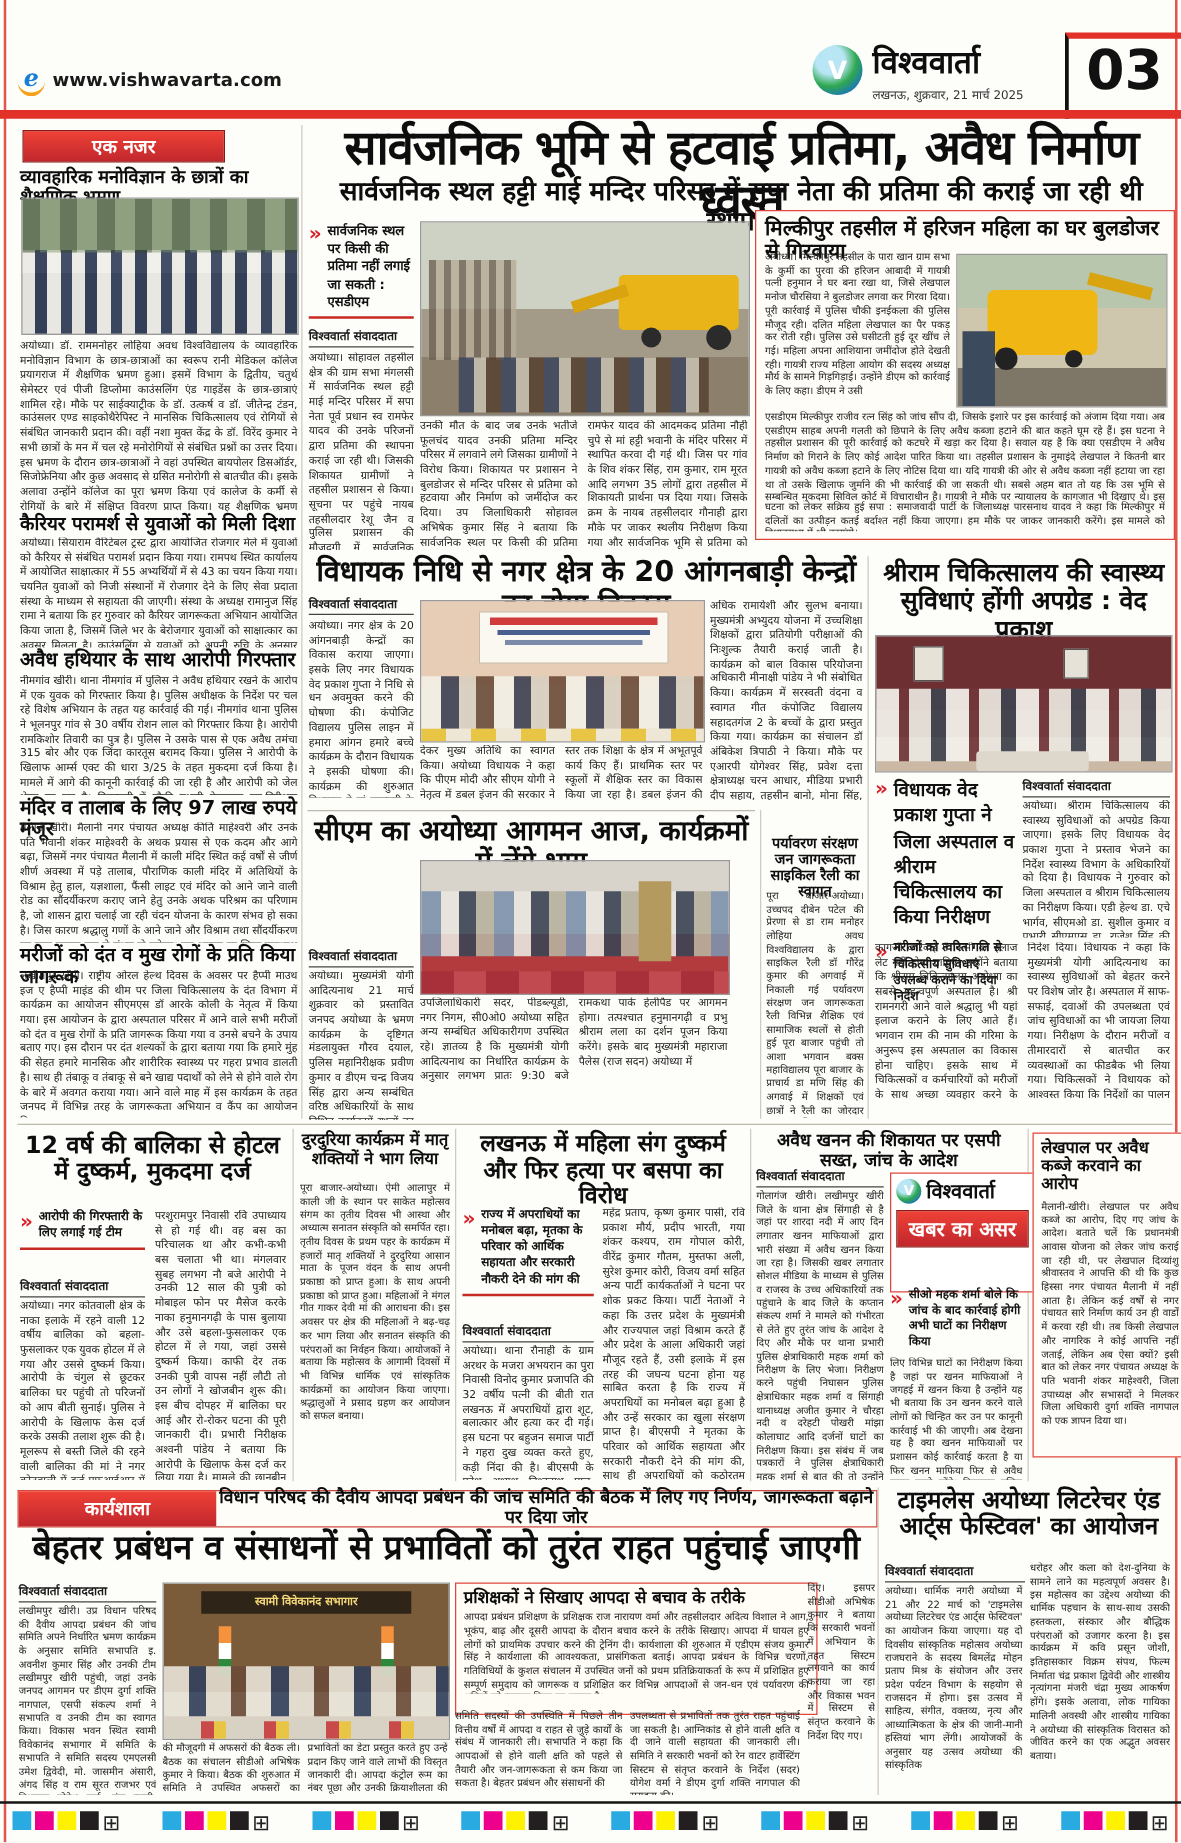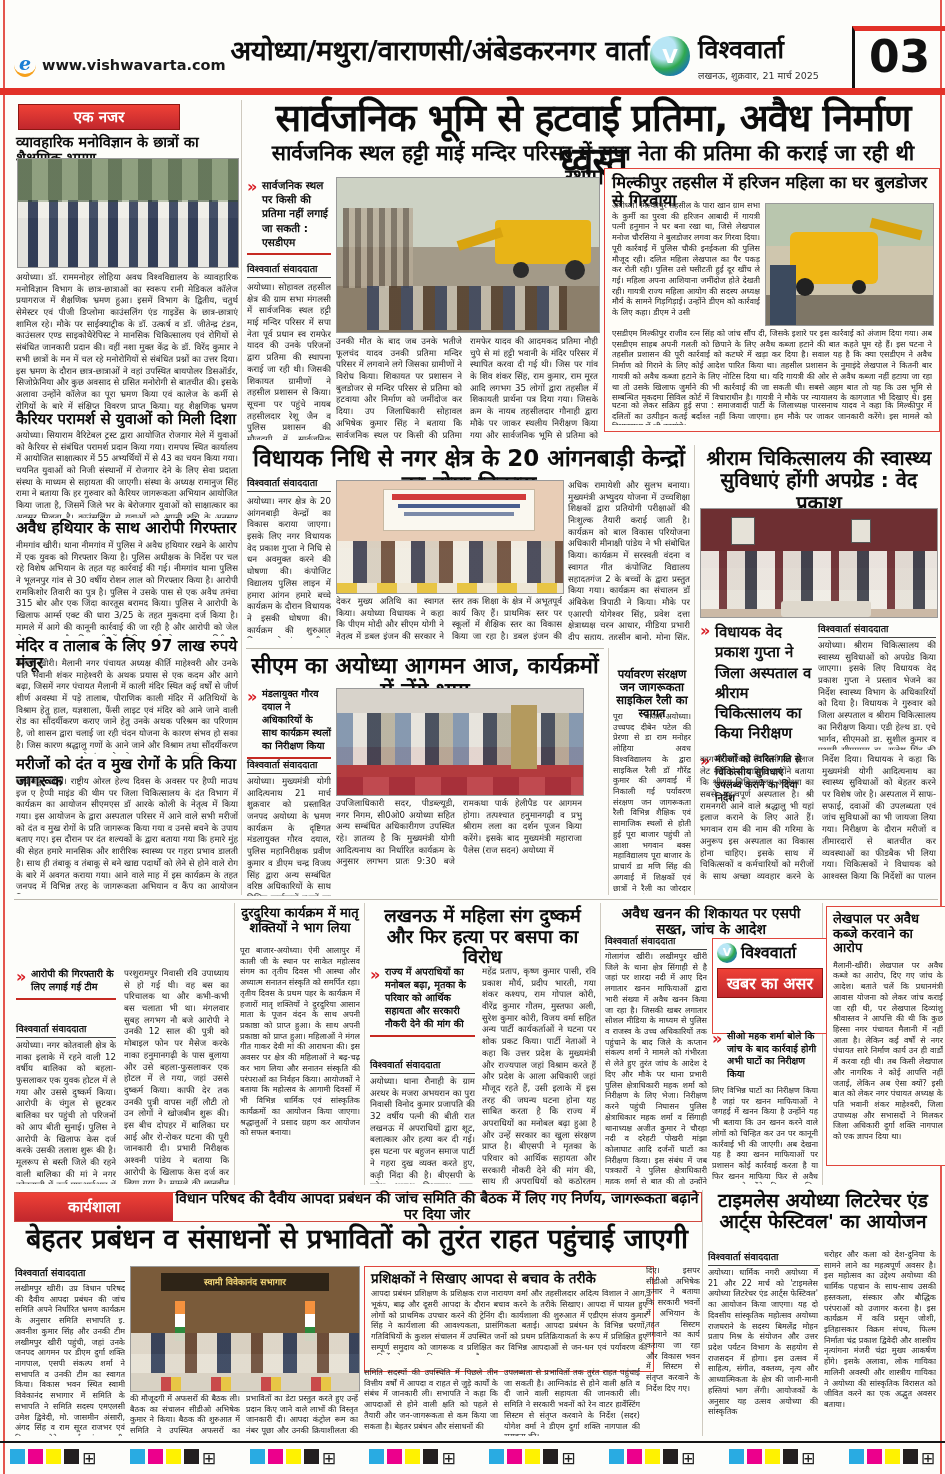"अयोध्या/मथुरा/वाराणसी/अंबेडकरनगर वार्ता" div.abs { html: <div>अयोध्या/मथुरा/वाराणसी/अंबेडकरनगर वार्ता</div> -> none }
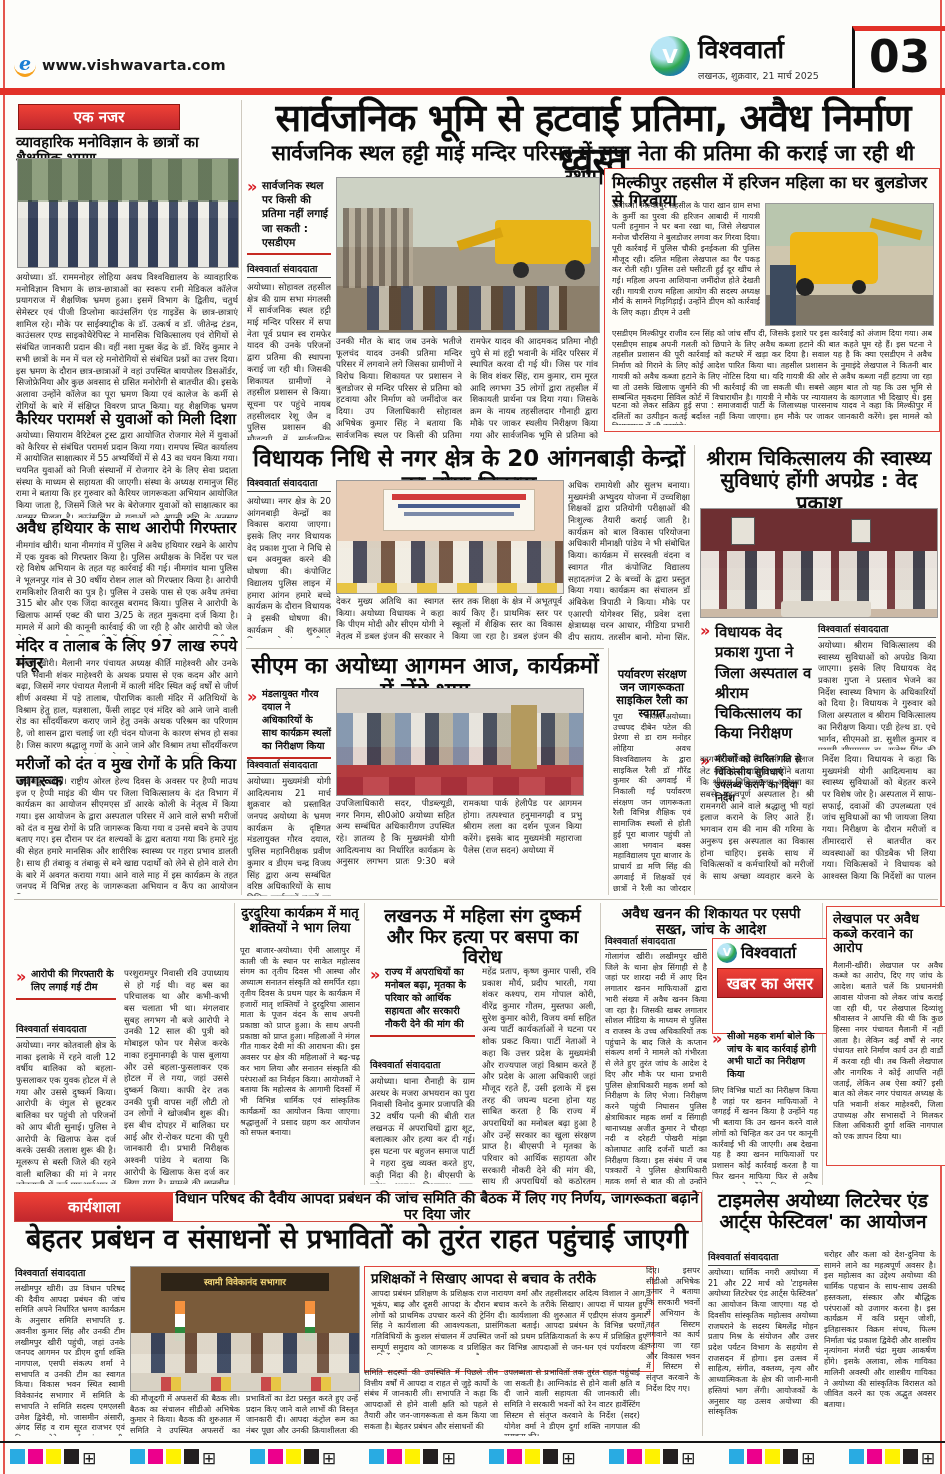"मंडलायुक्त गौरव दयाल ने अधिकारियों" div.abs { html: <div> <div>मंडलायुक्त गौरव दयाल ने अधिकारियों के साथ कार्यक्रम स्थलों का निरीक्षण किया</div> <div></div> </div> -> none }
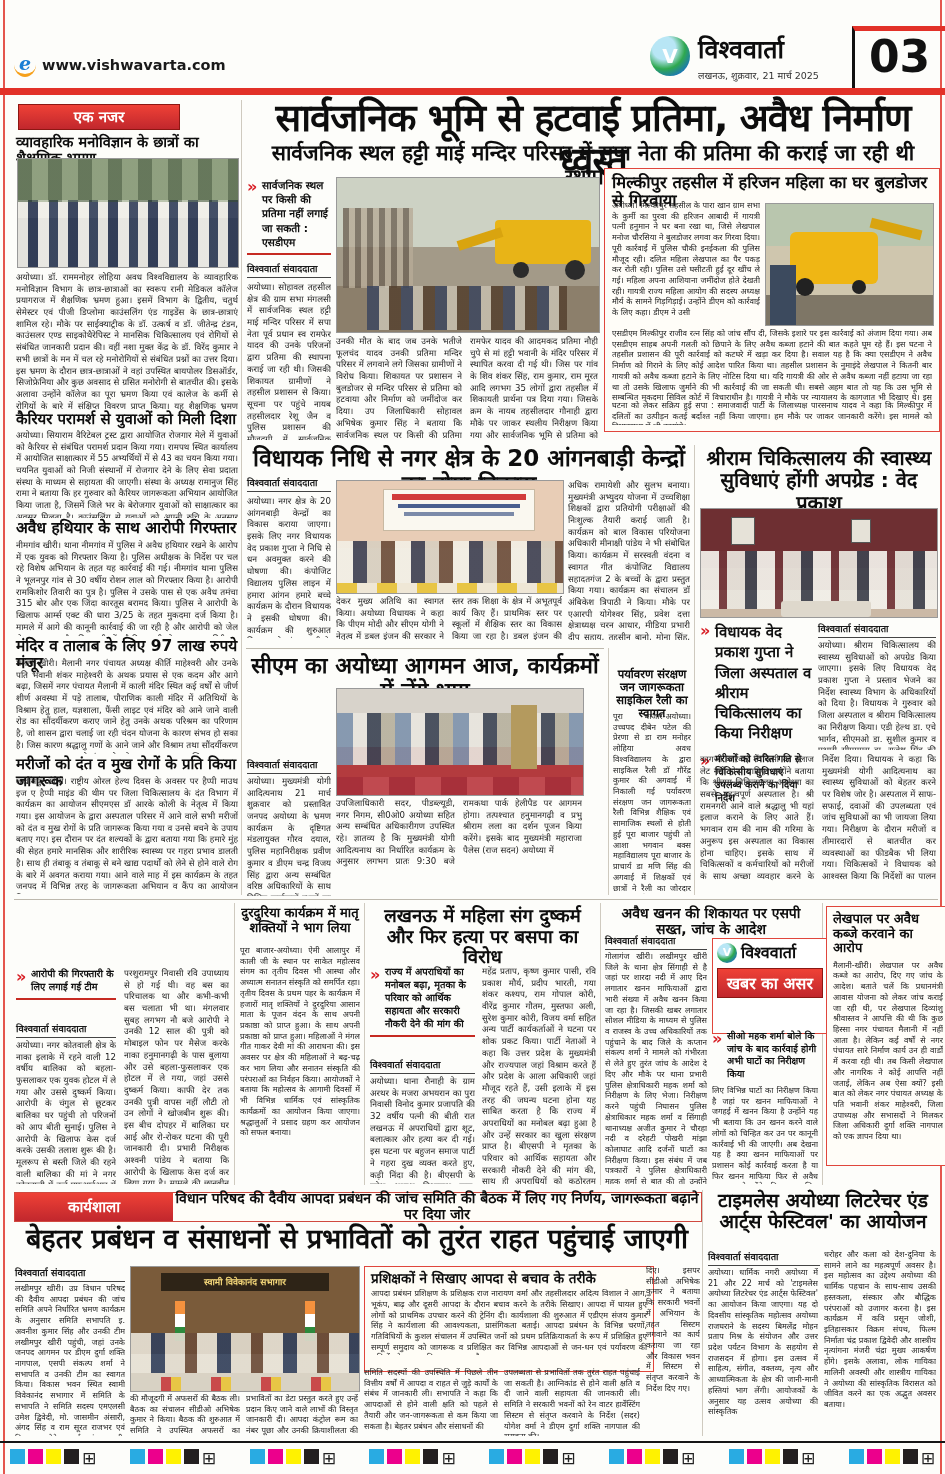"12 वर्ष की बालिका से" div.abs { html: none -> <div>12 वर्ष की बालिका से होटल में दुष्कर्म, मुकदमा दर्ज</div> }
